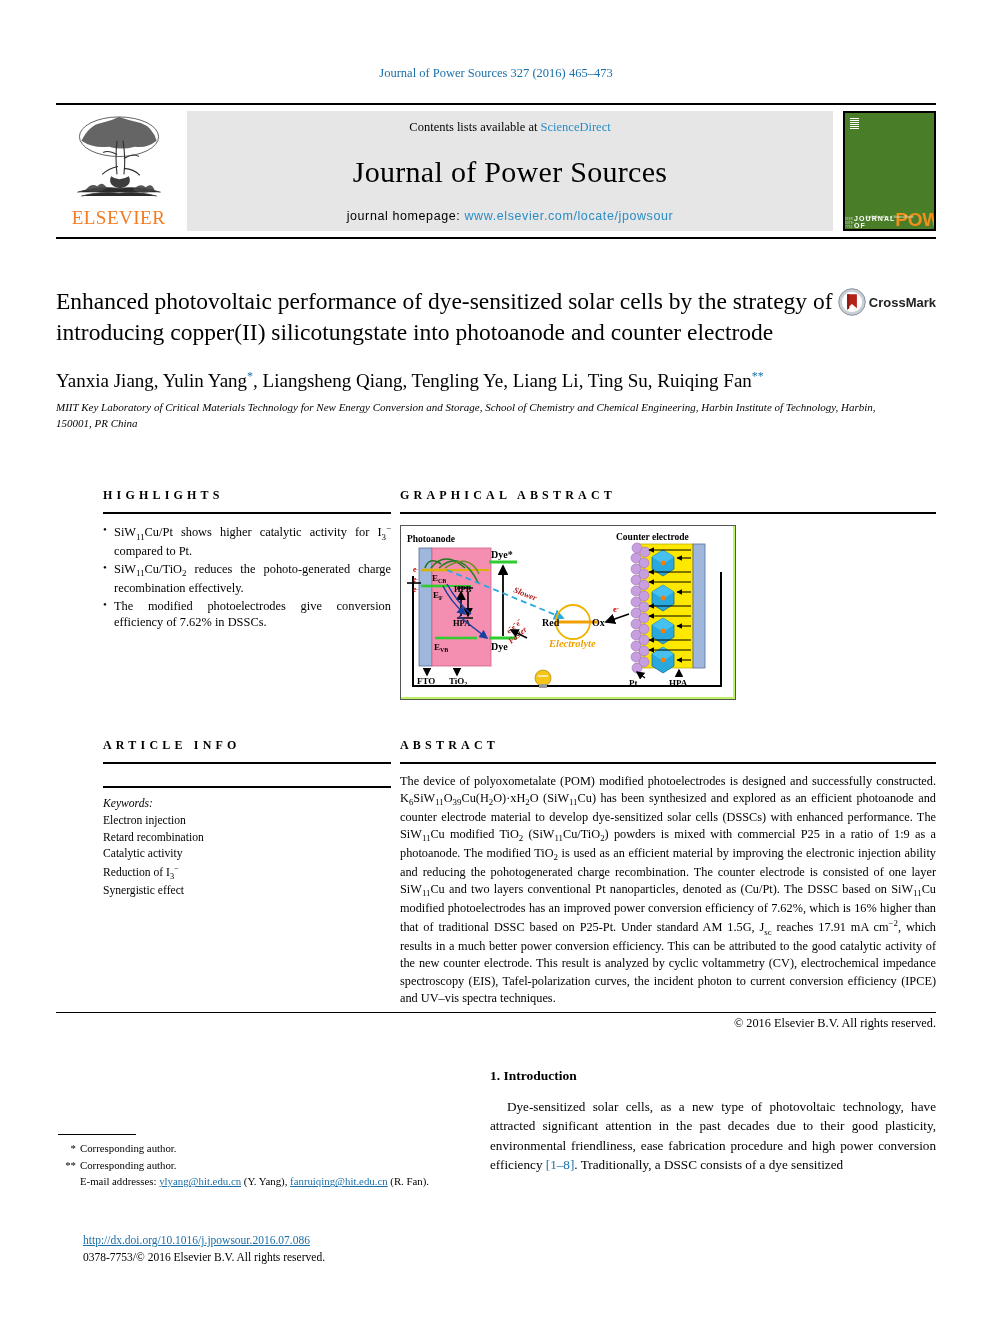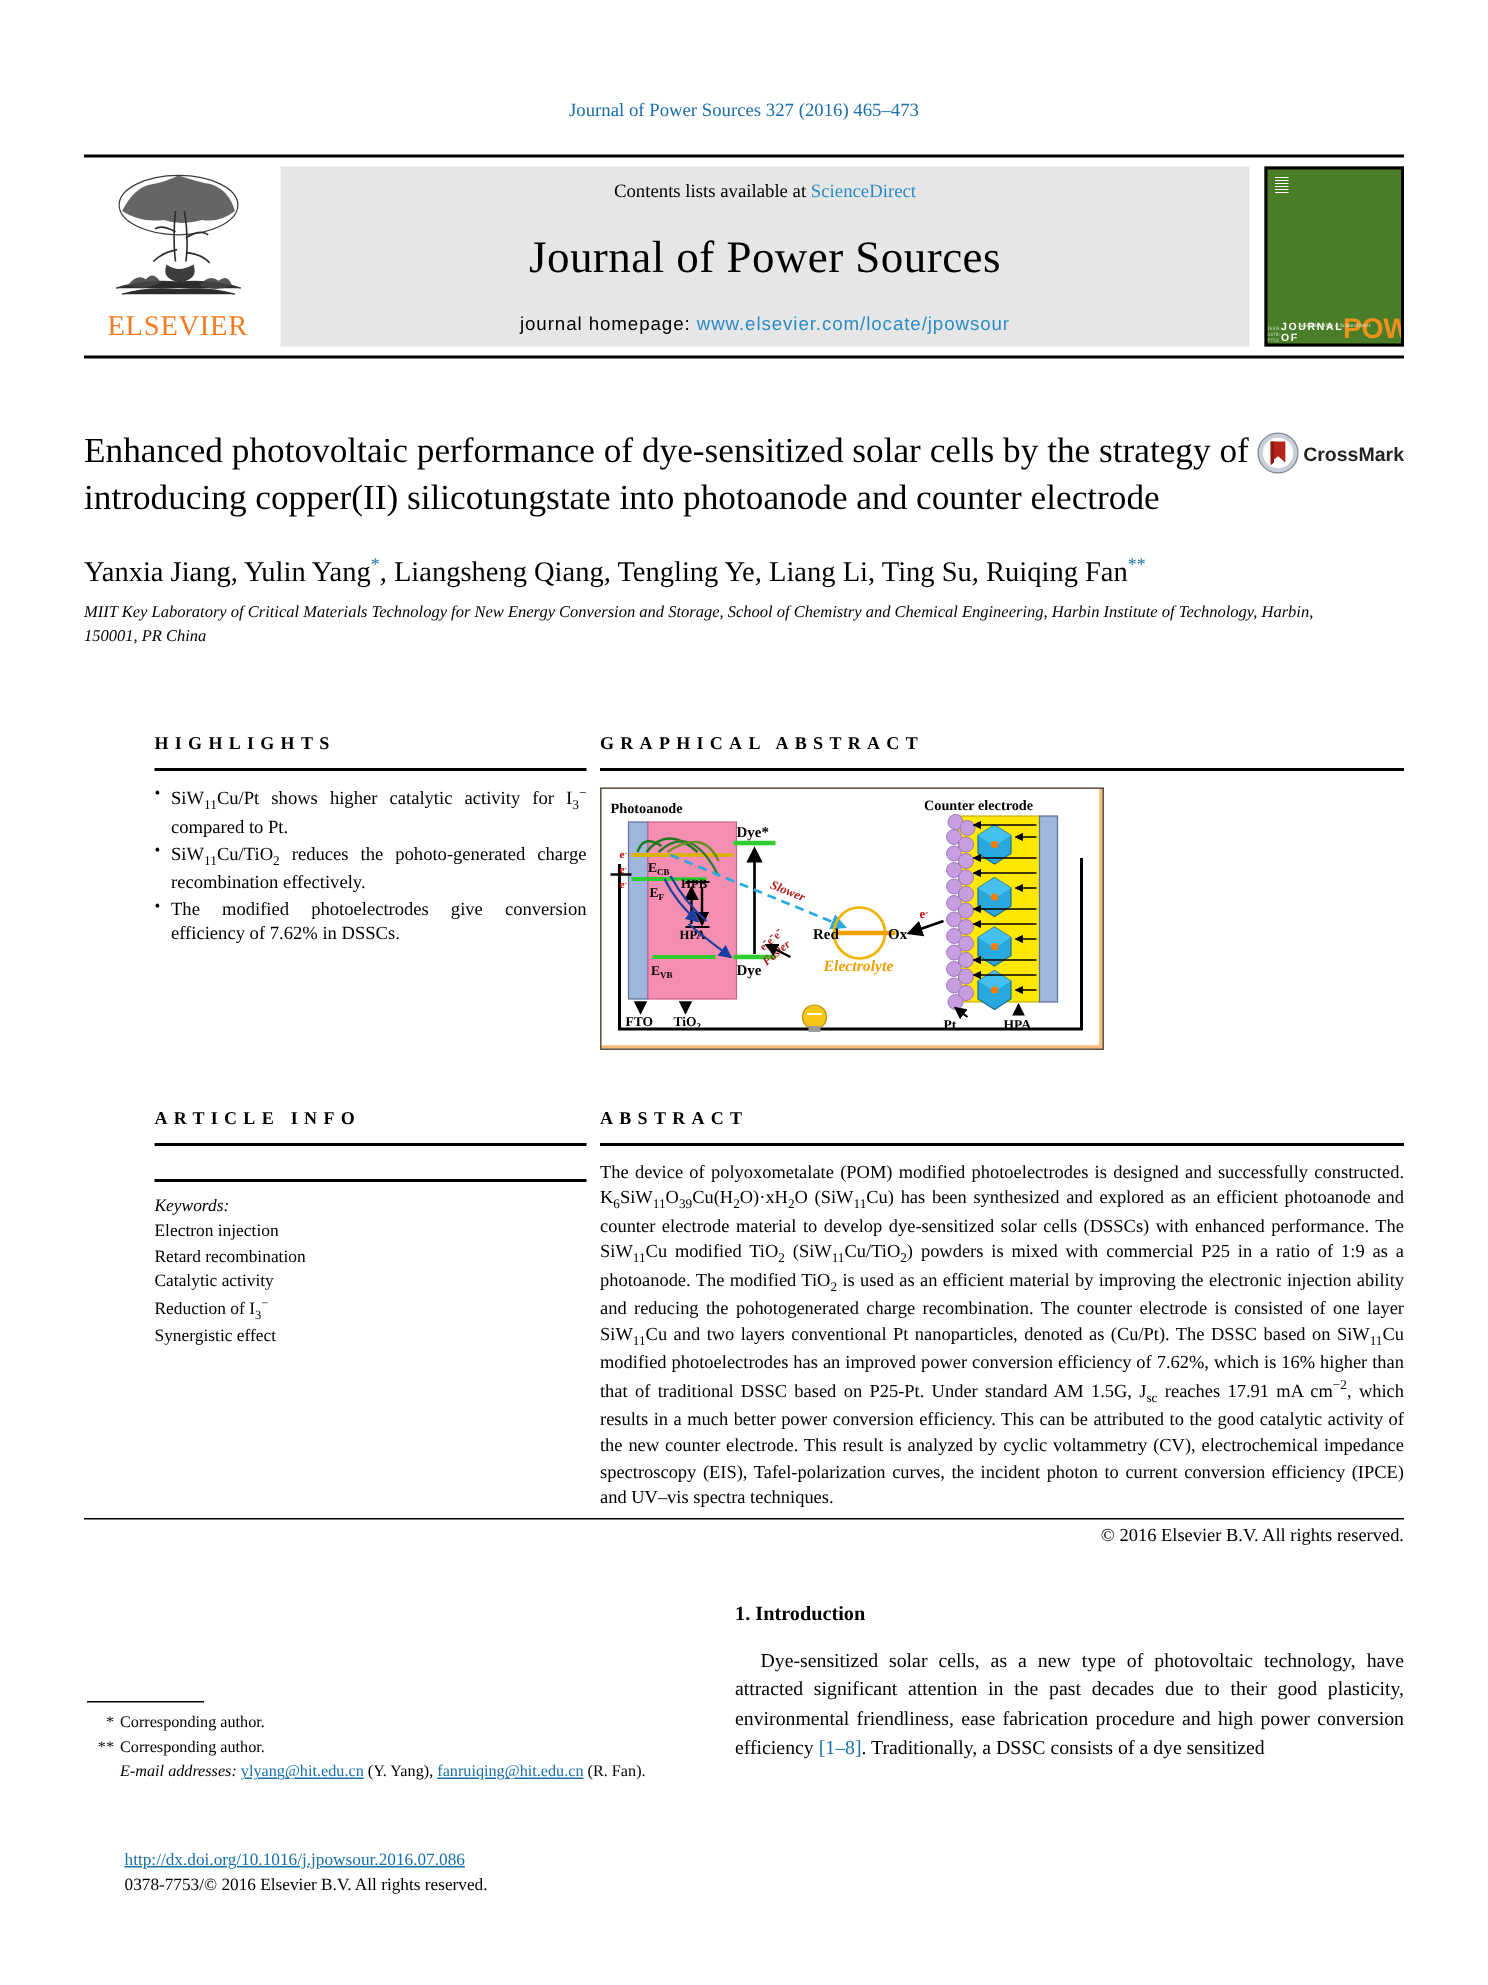"Photoanode" .ga-figure { background: #fdba74 -> #bef264 }
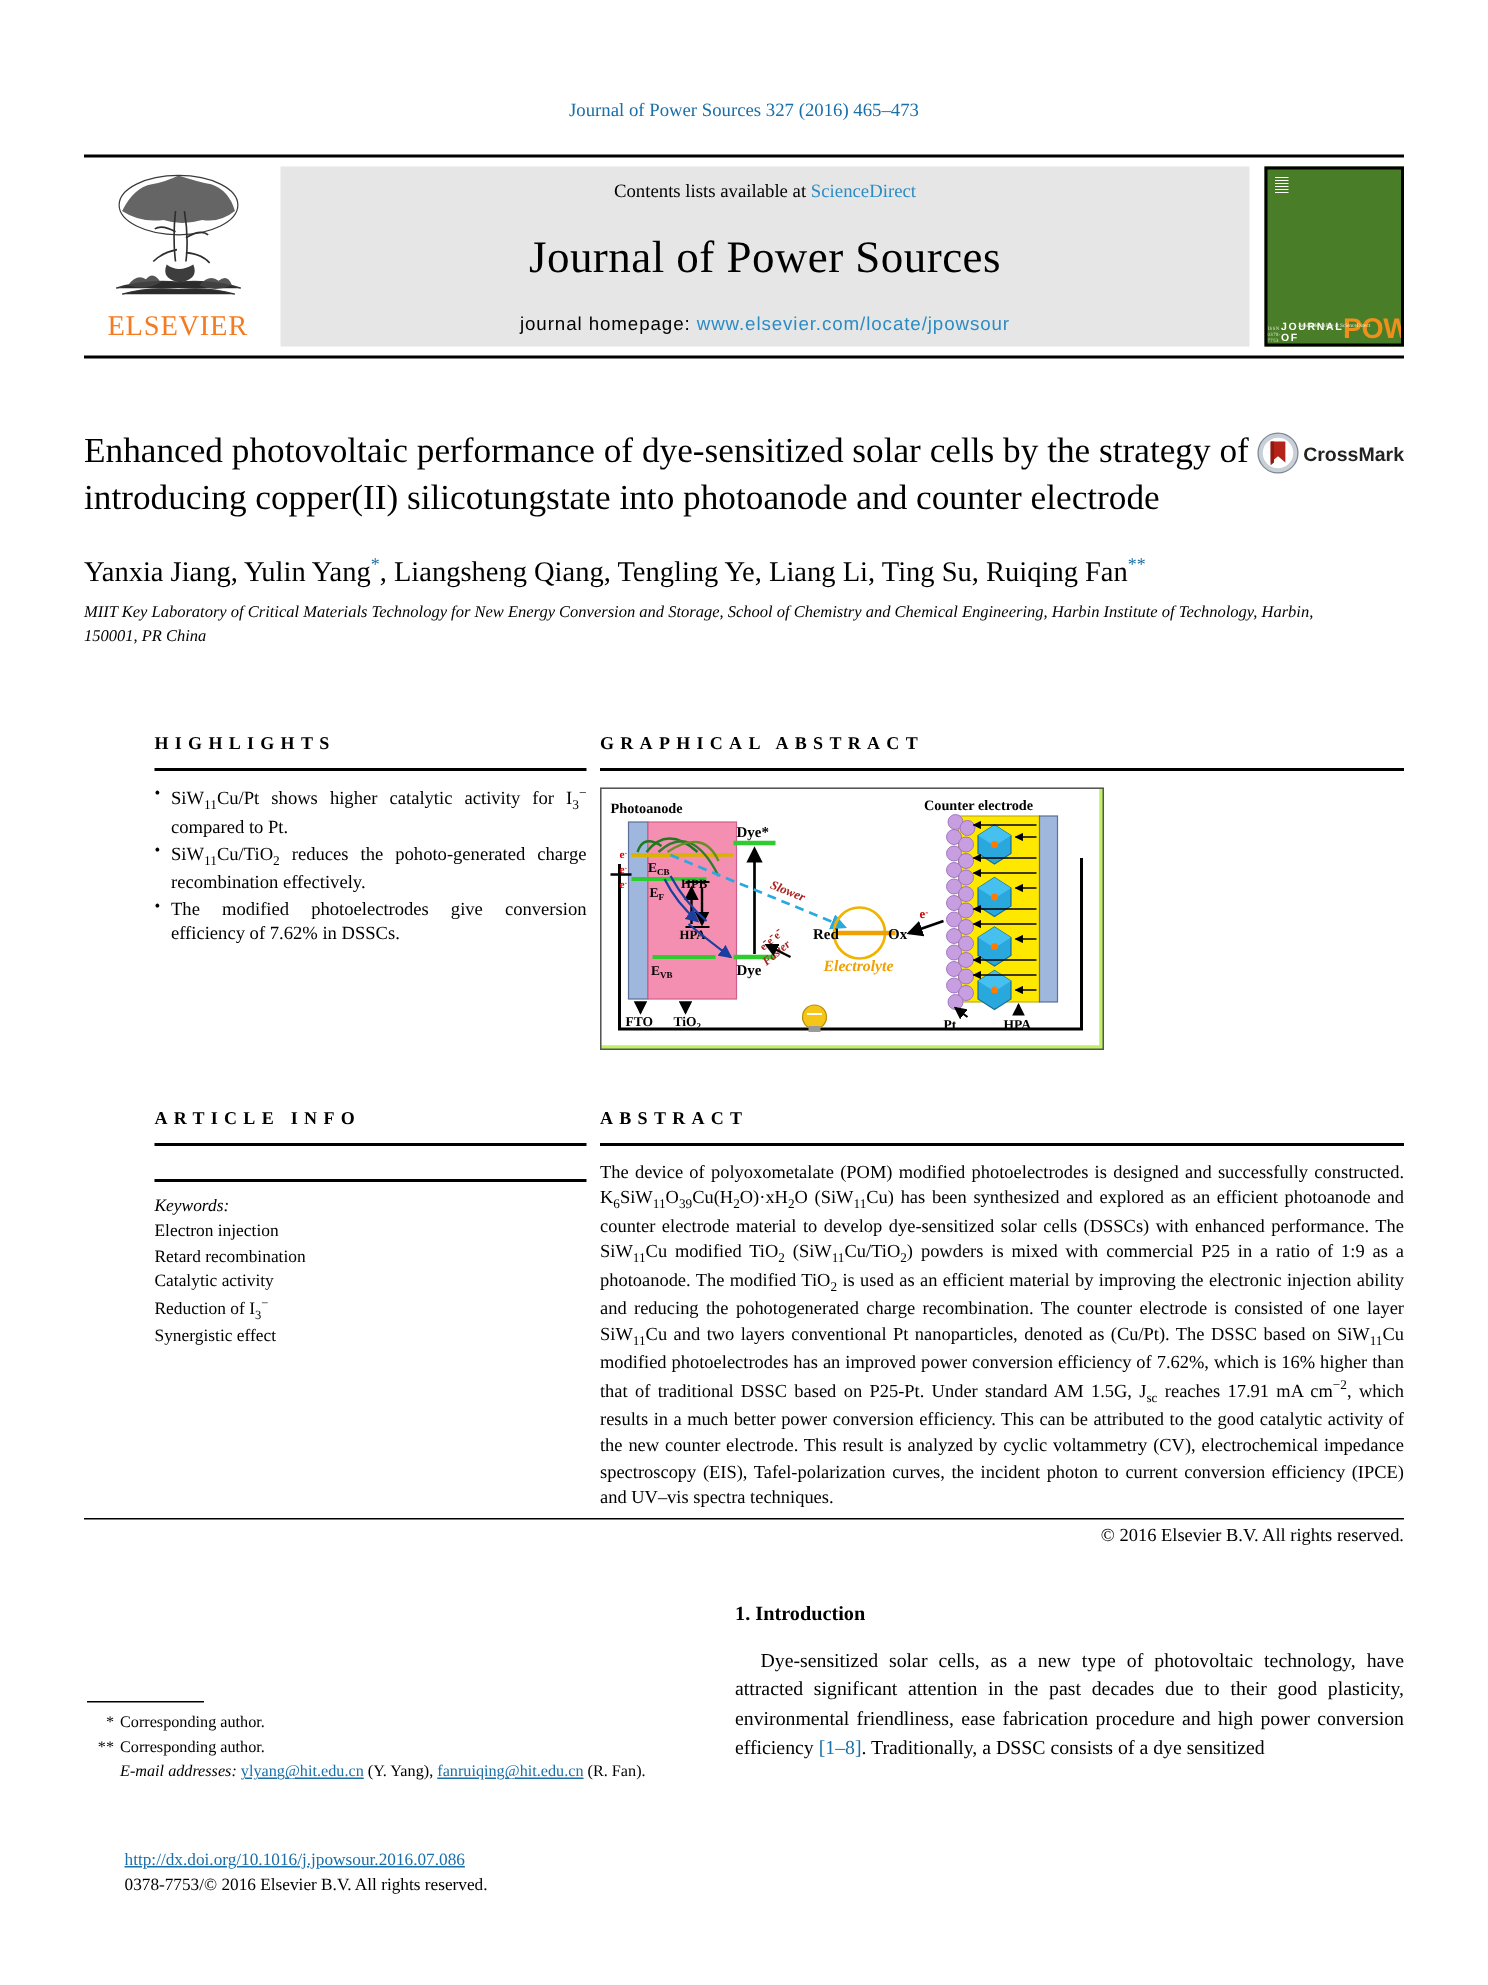"E-mail addresses:" .fn-email .ital { font-style: italic -> none }
